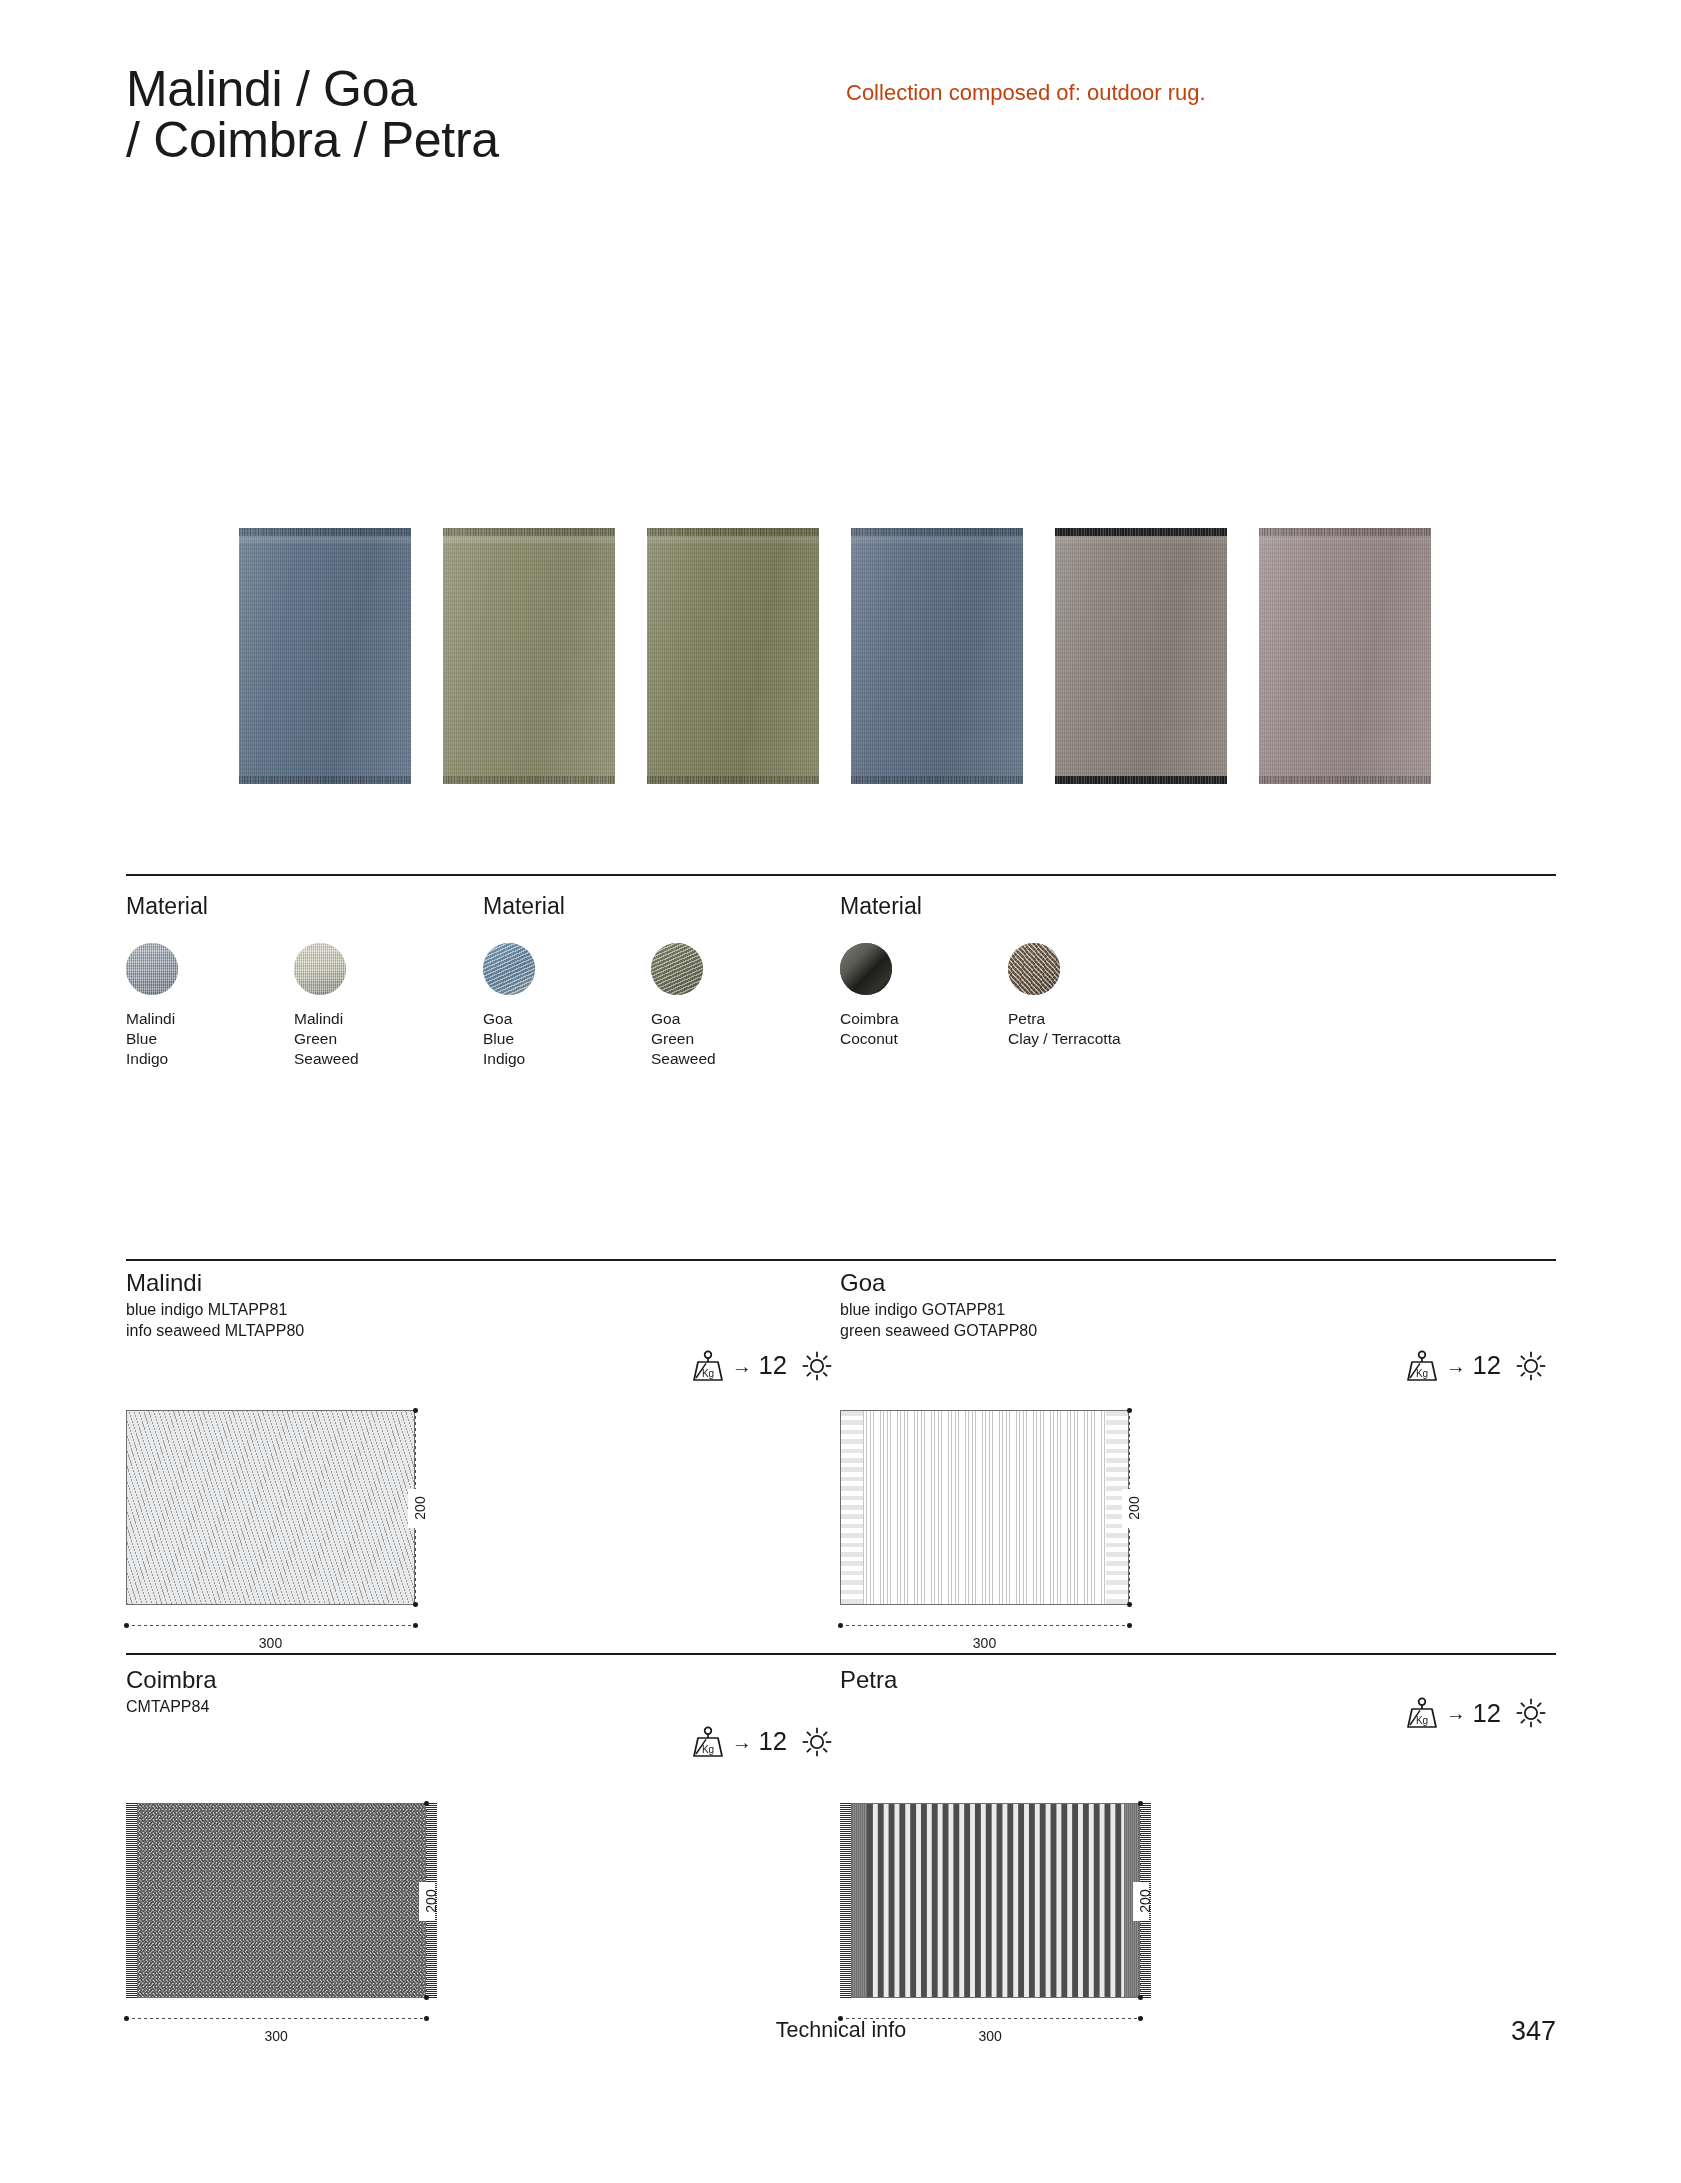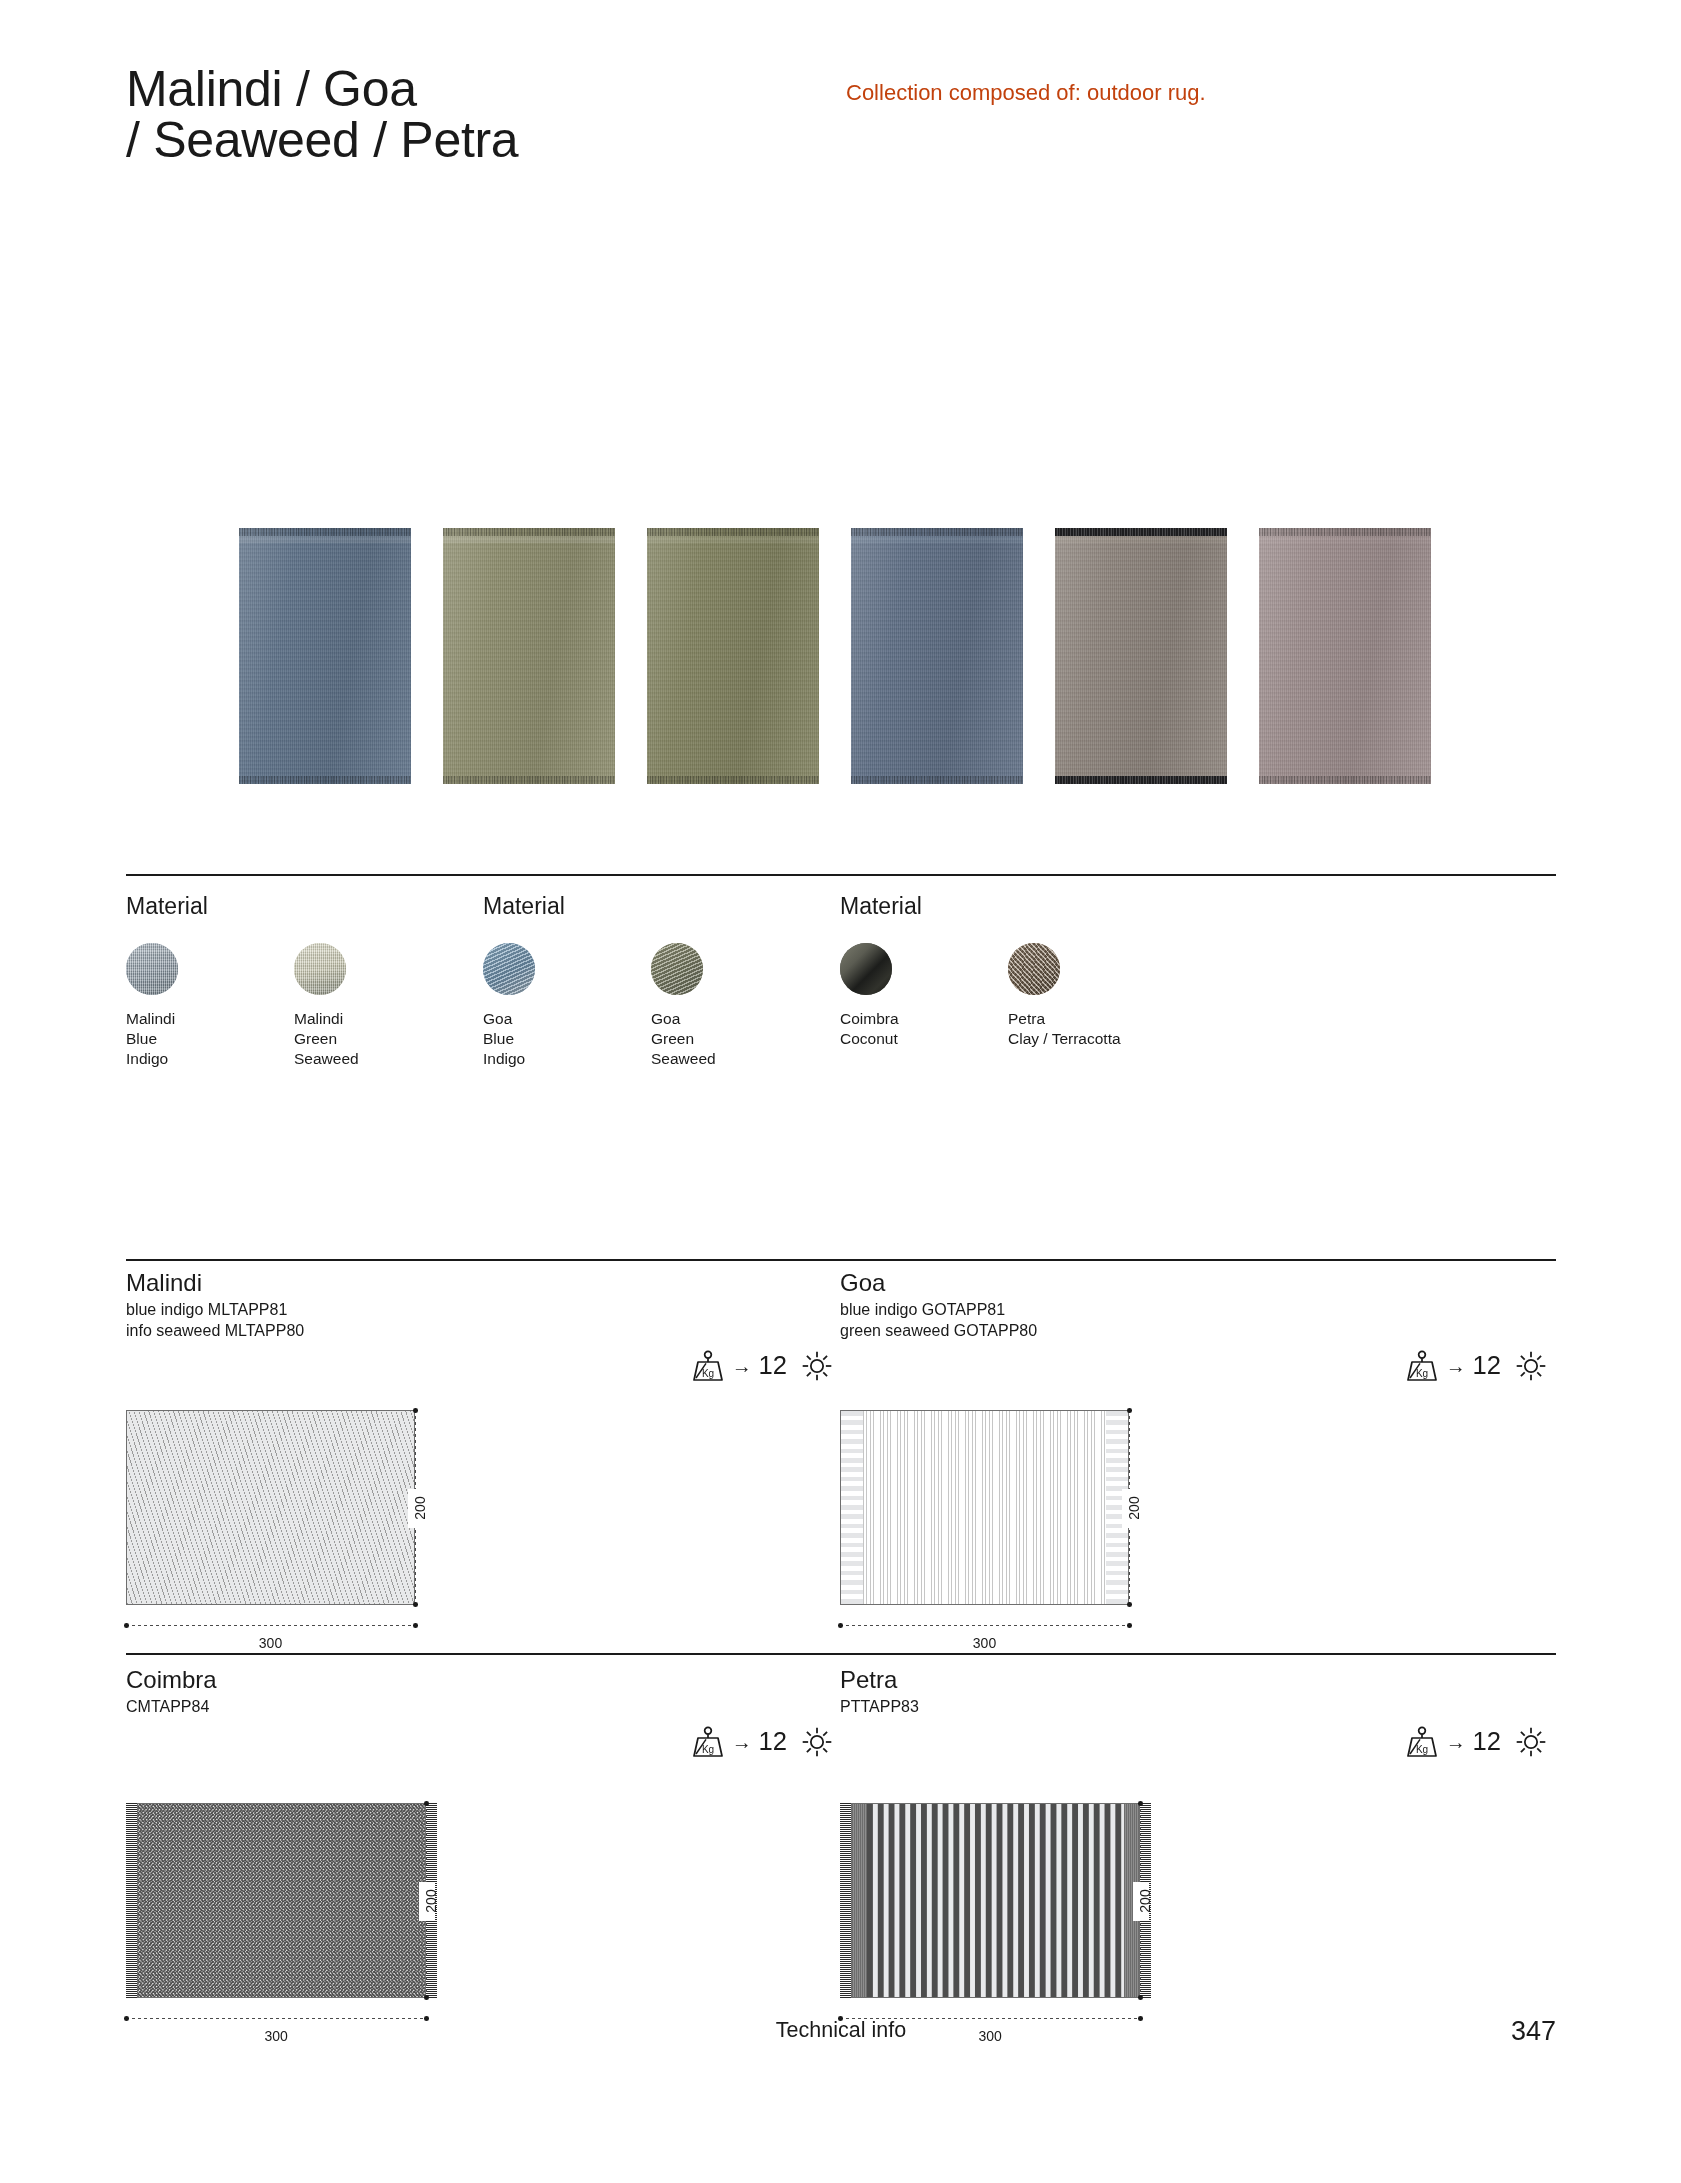"Malindi / Goa" div.title { text: Seaweed -> Coimbra }
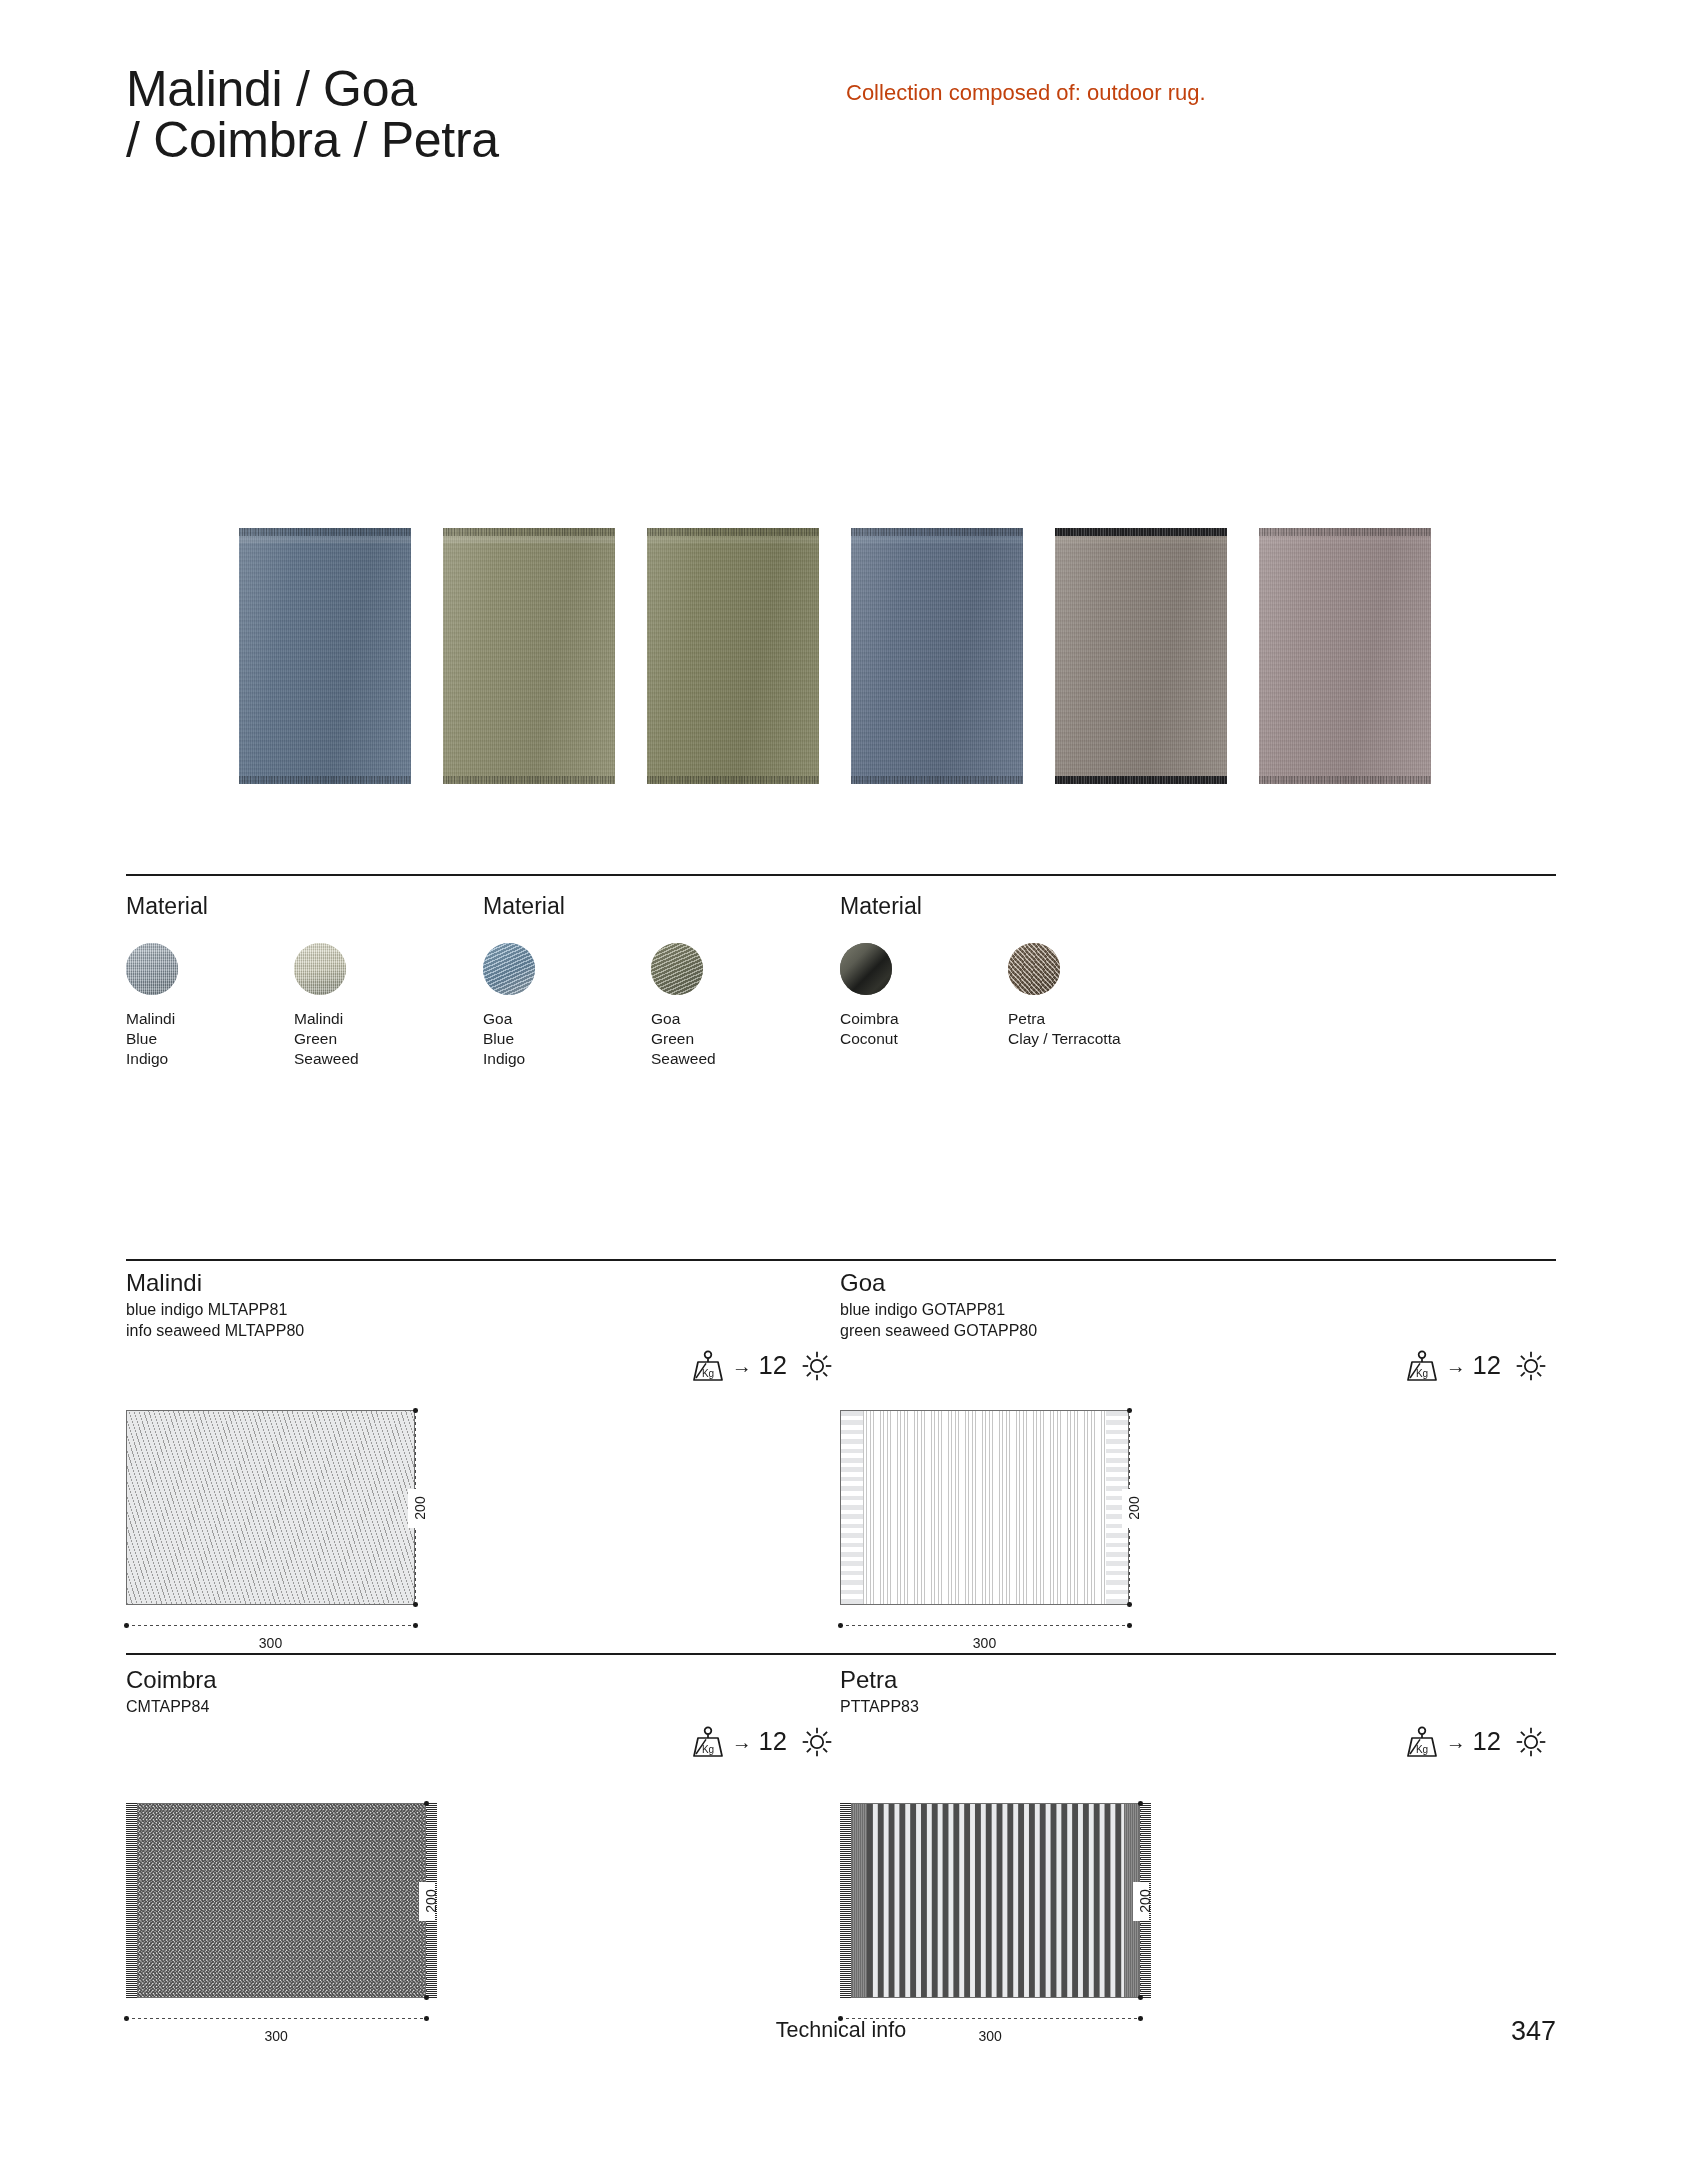"PTTAPP83" div.product-codes { html: <div>PTTAPP83</div> -> none }
